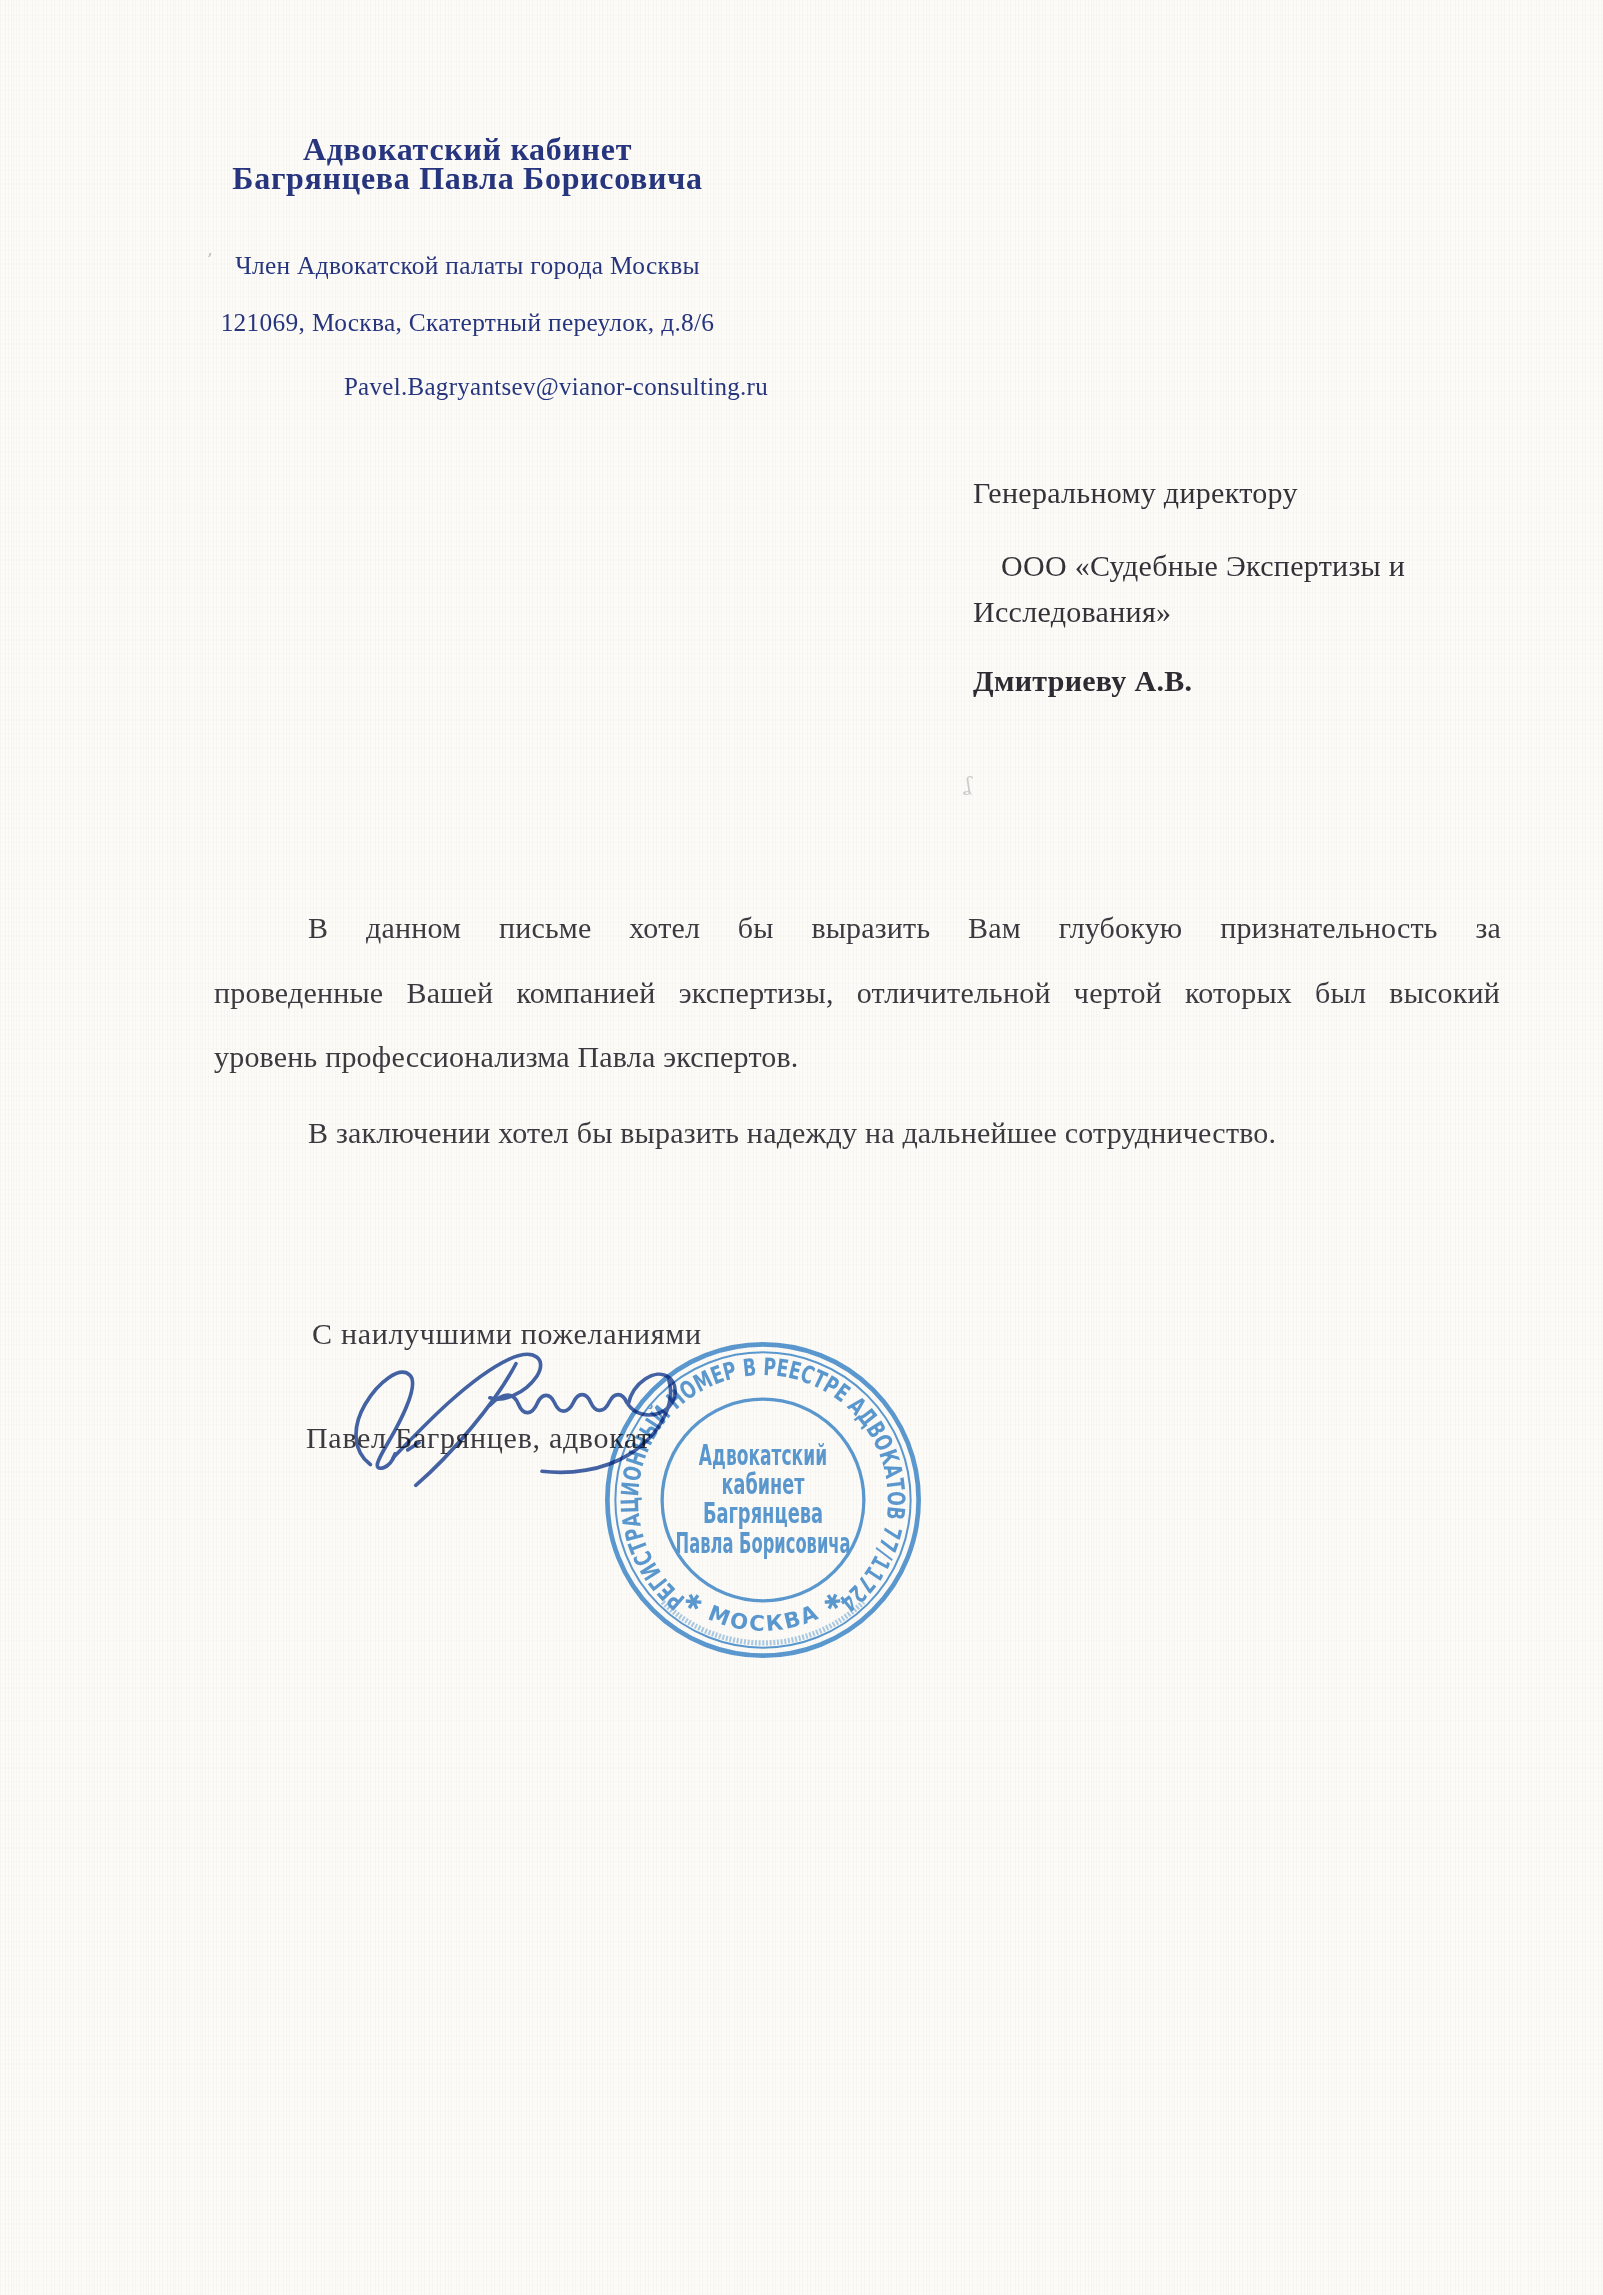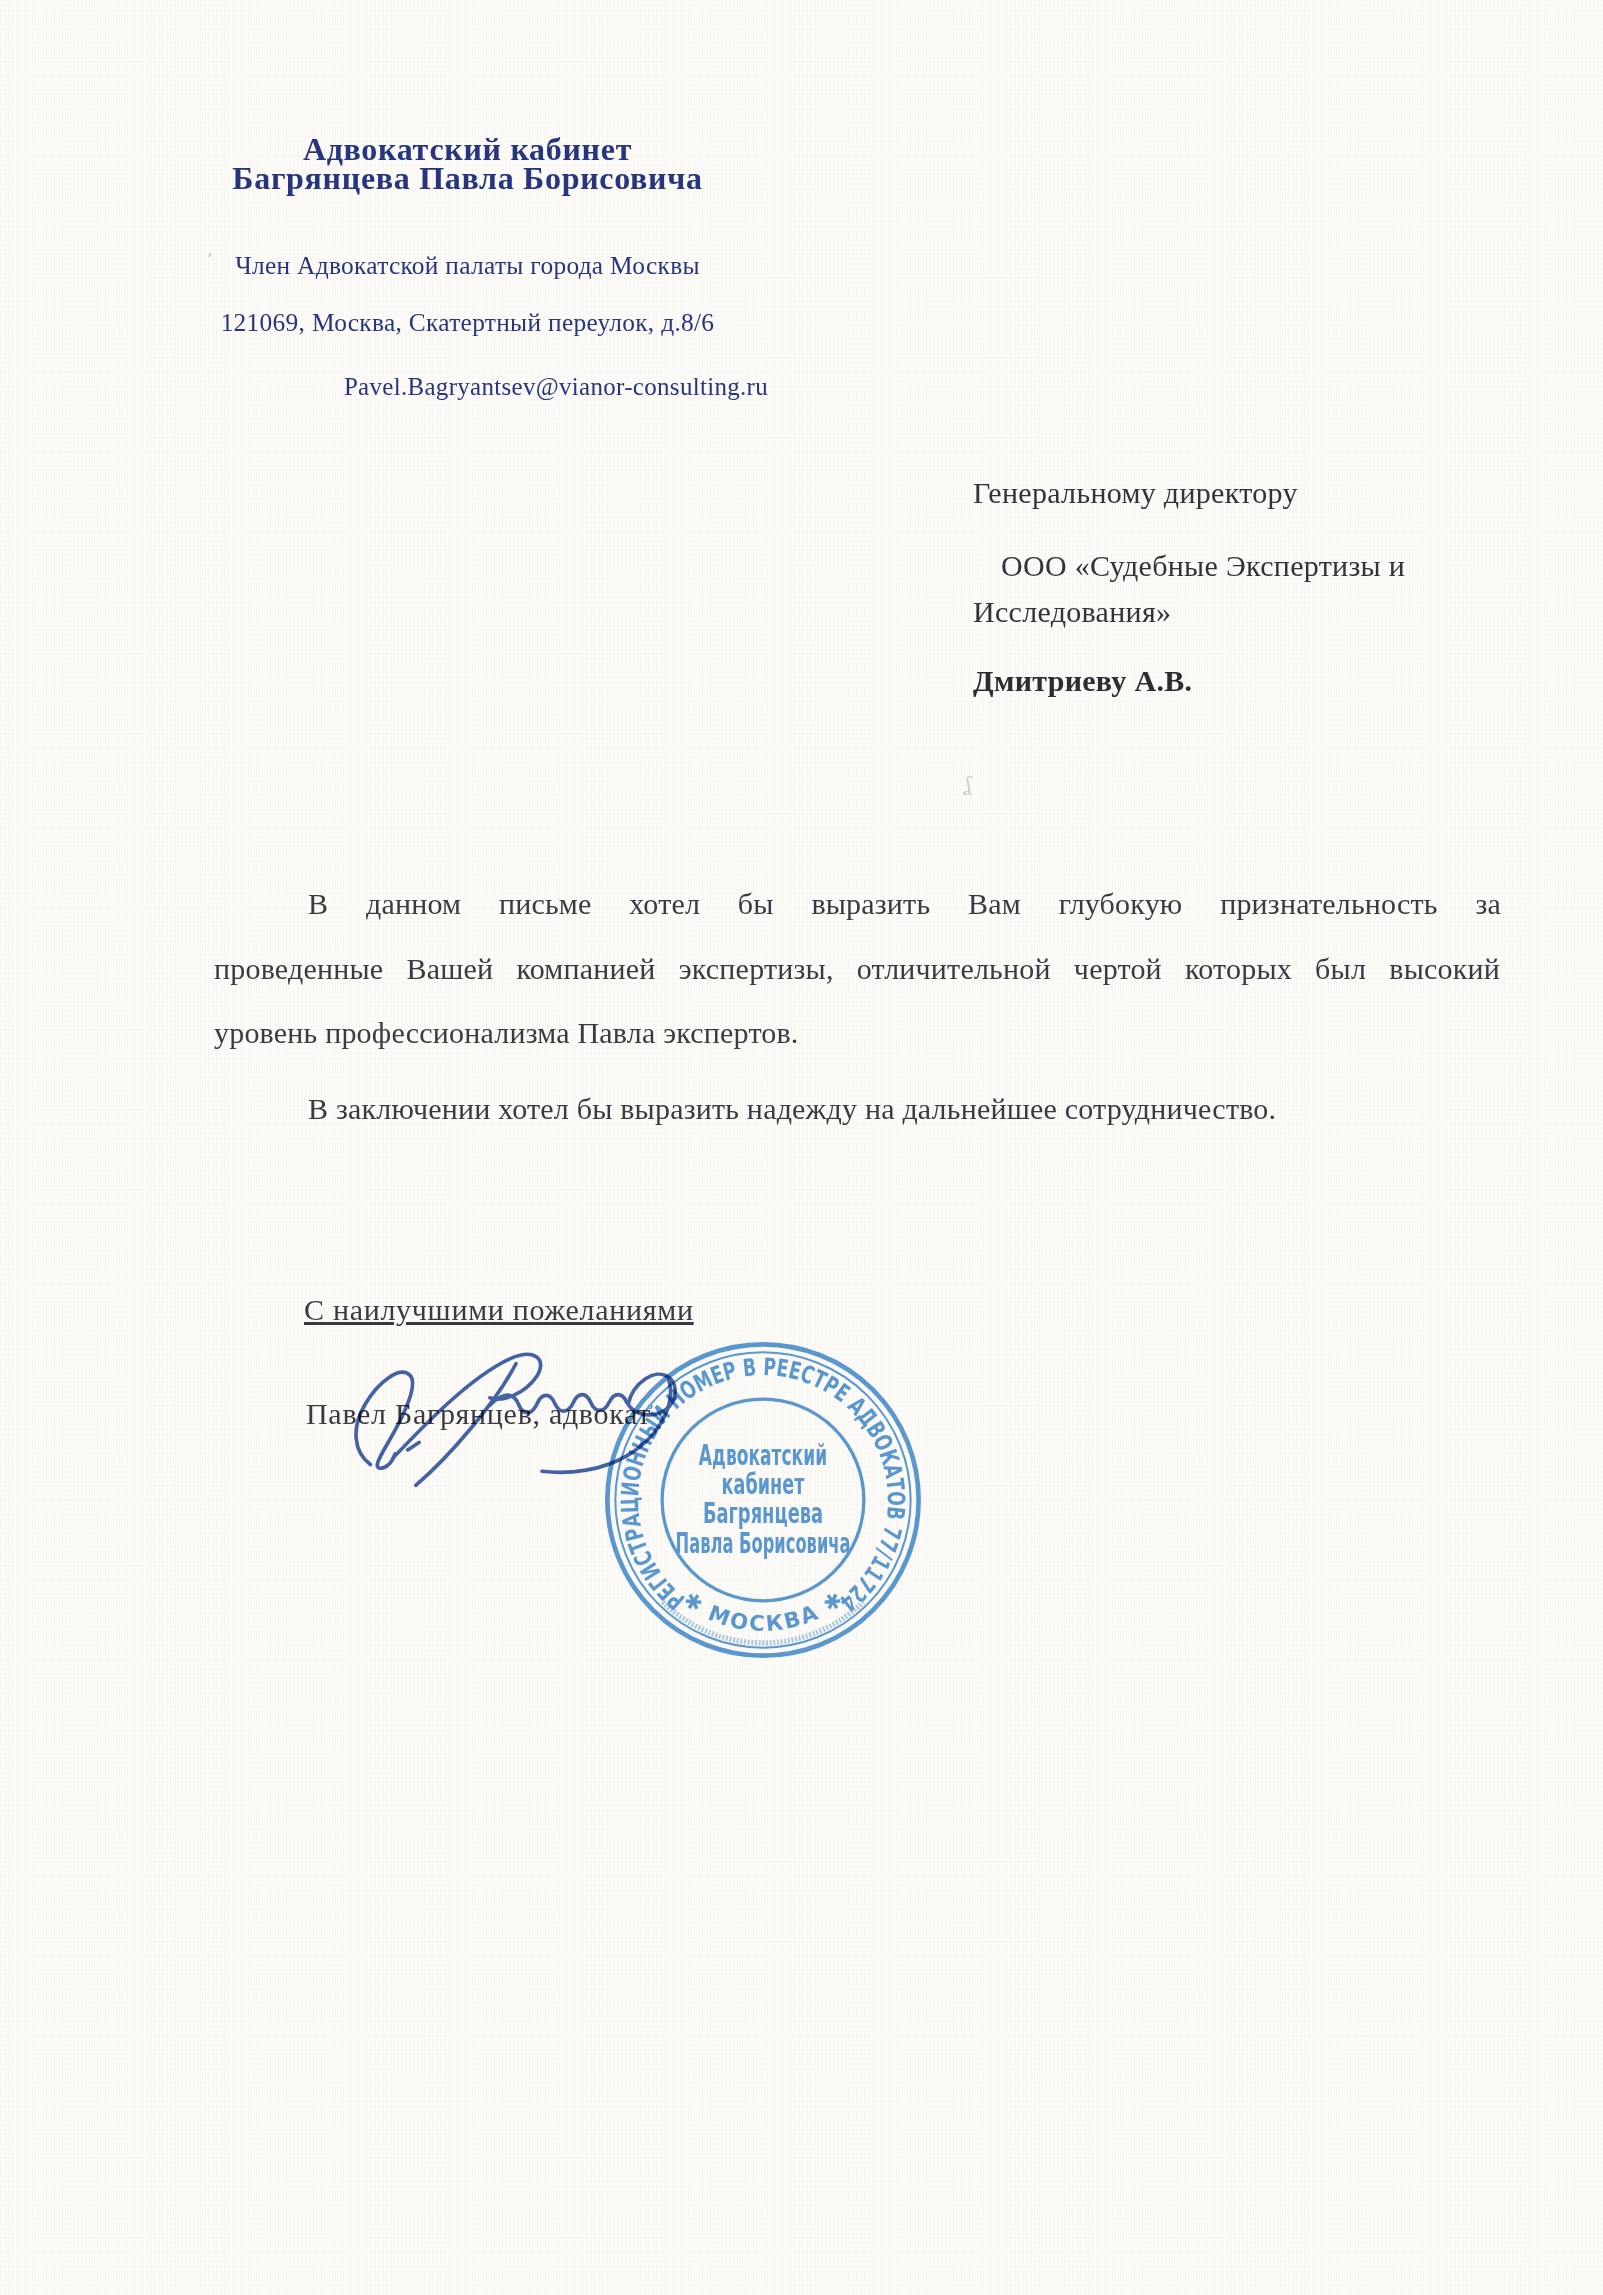"В данном письме хотел бы" .bodyline { margin-top: none -> 24px }
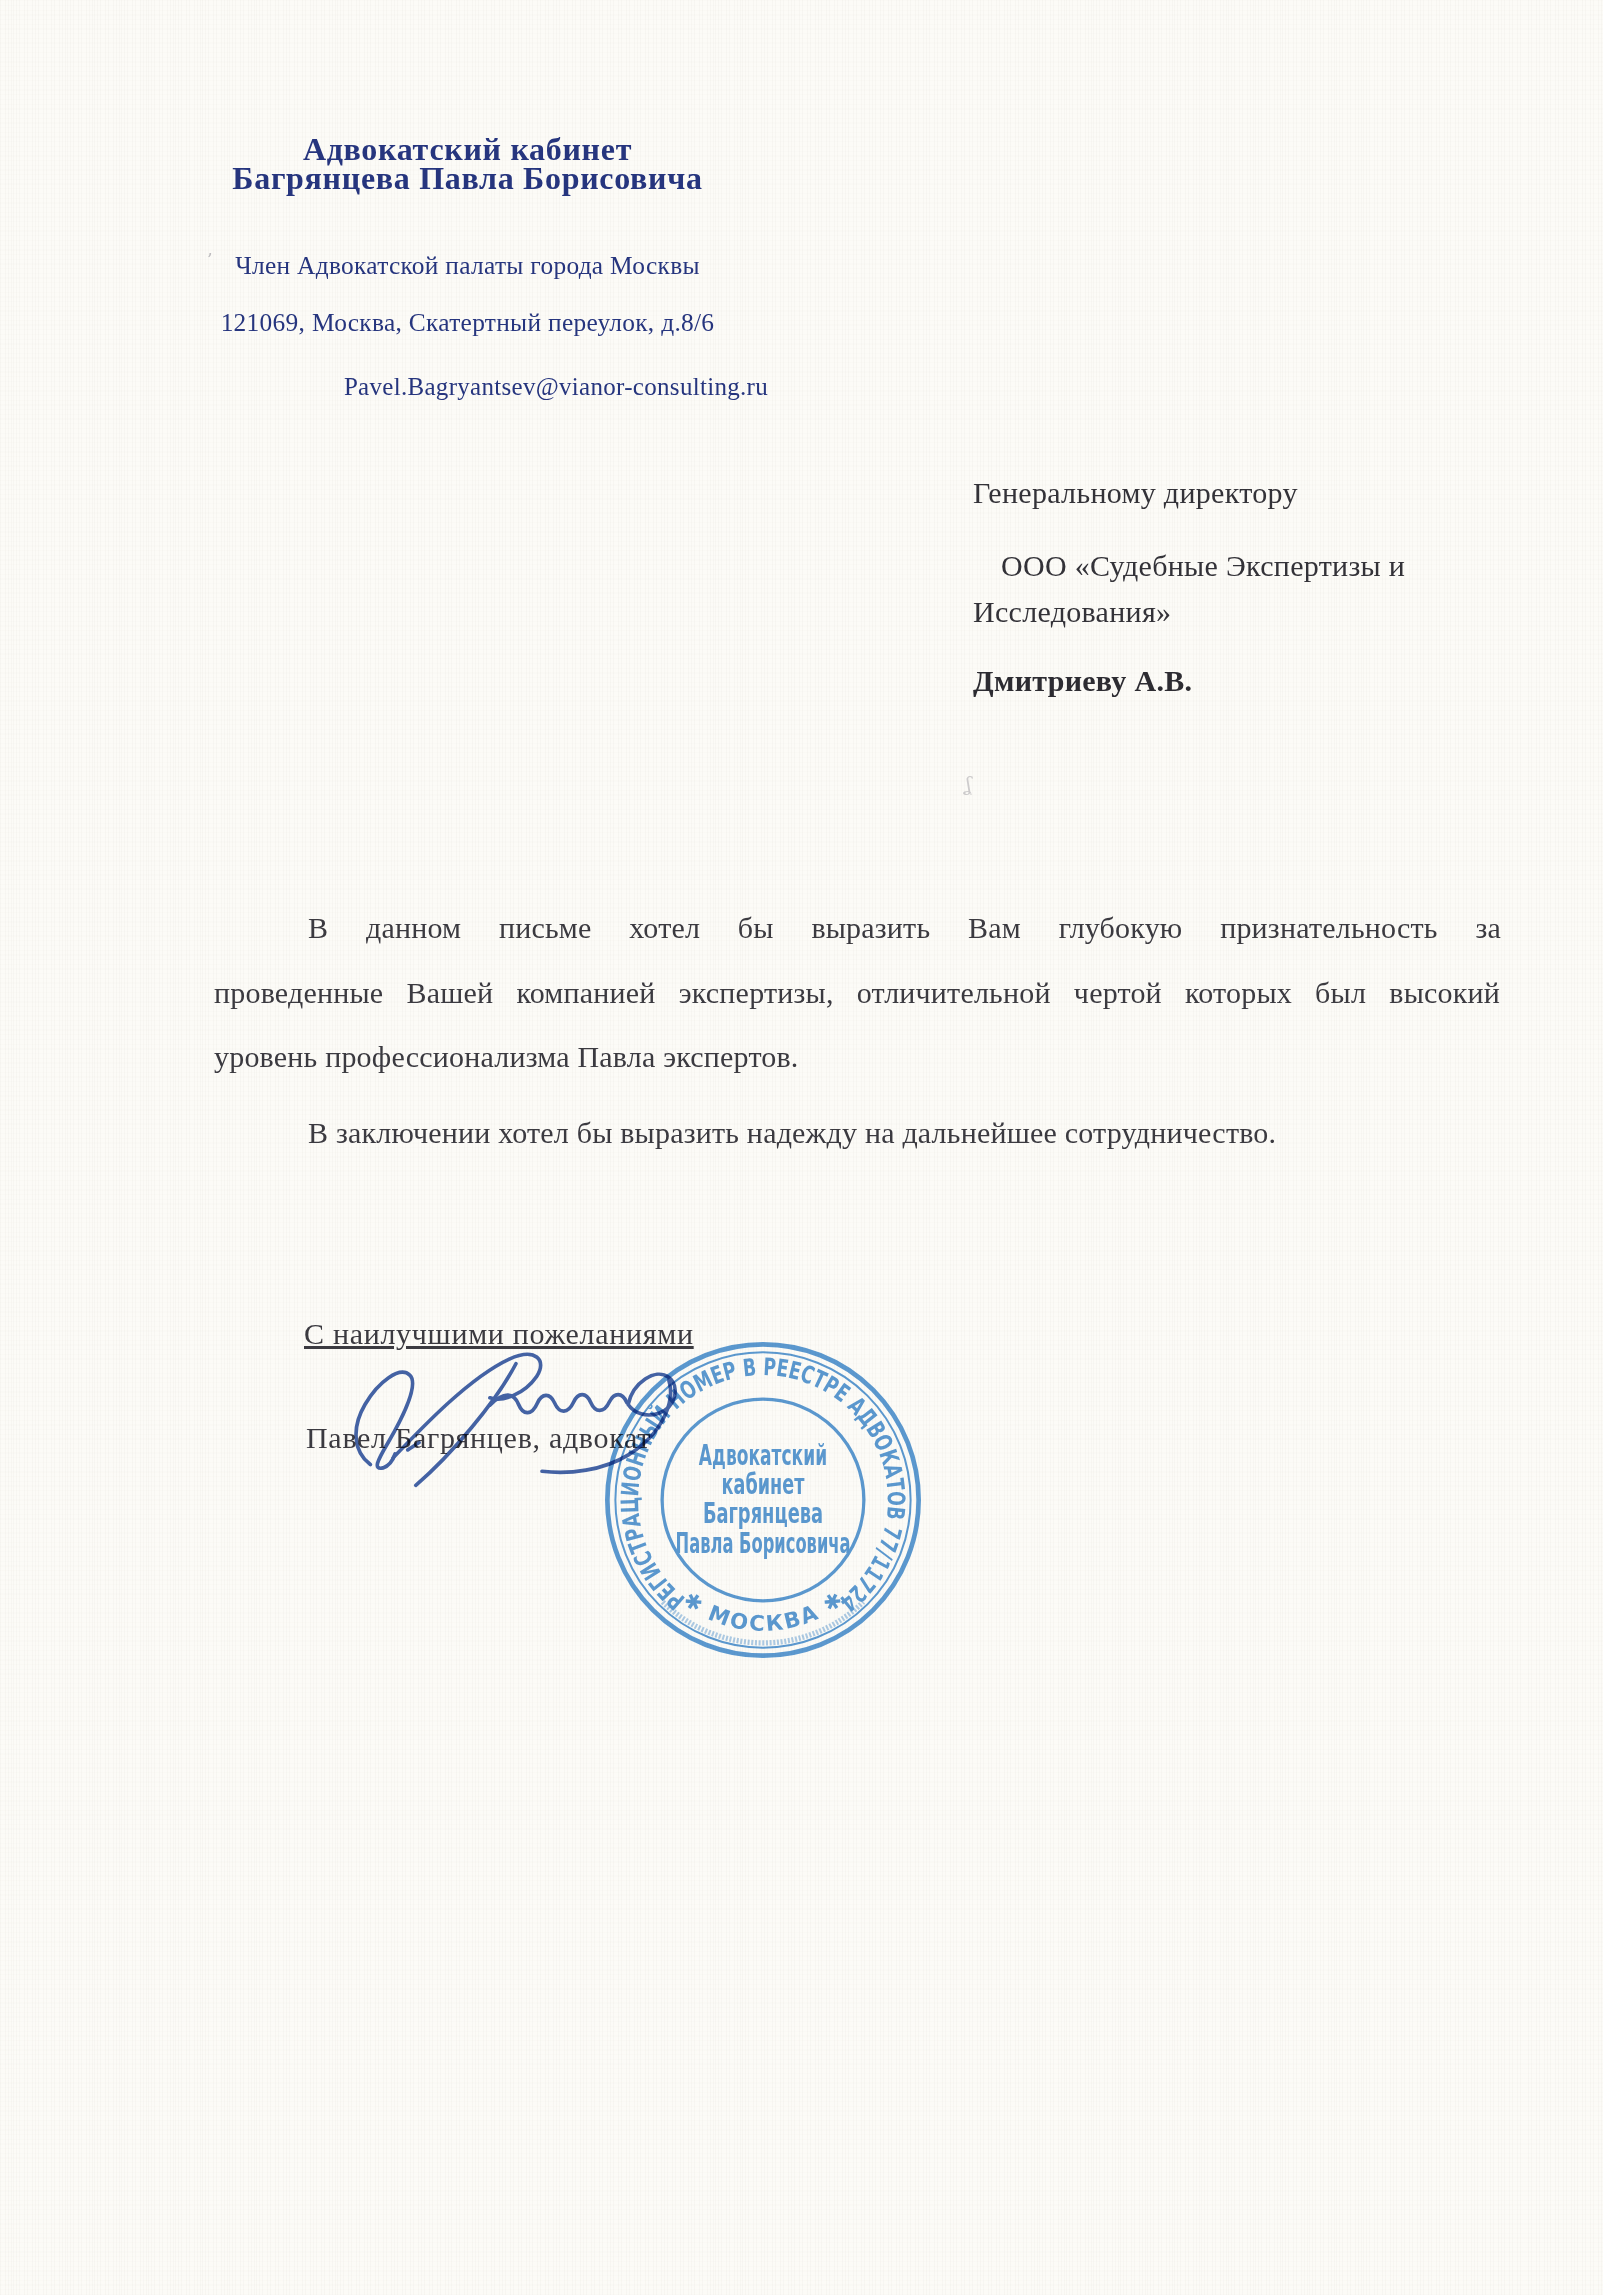"С наилучшими пожеланиями" div.abs { left: 304px -> 312px; text-decoration: underline -> none }
